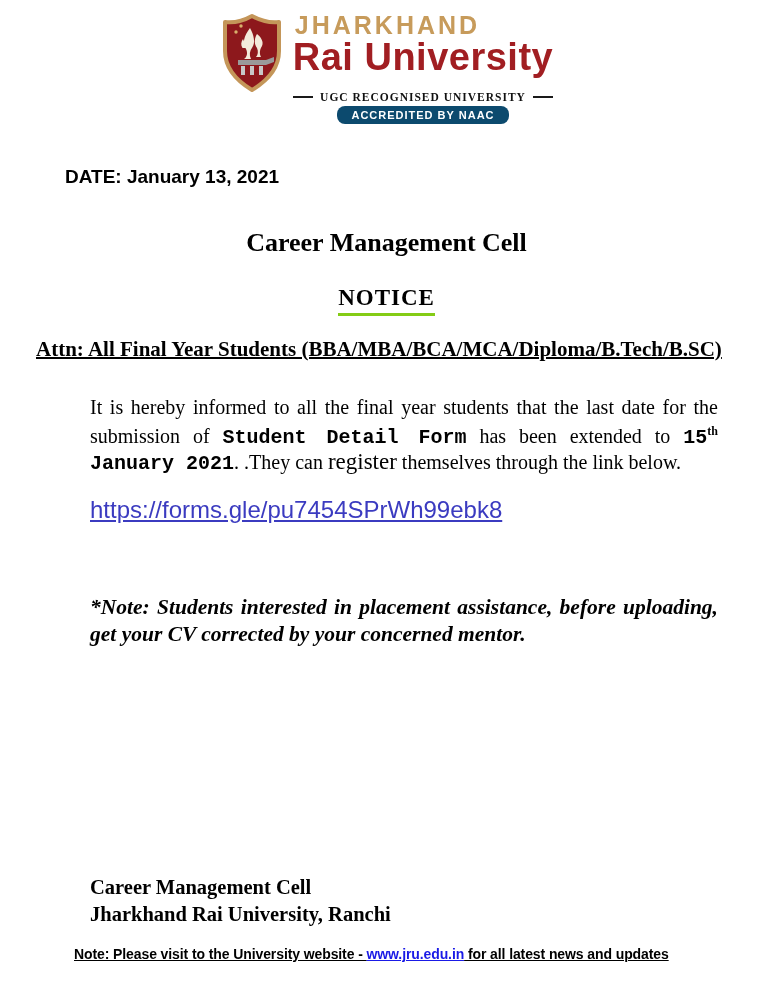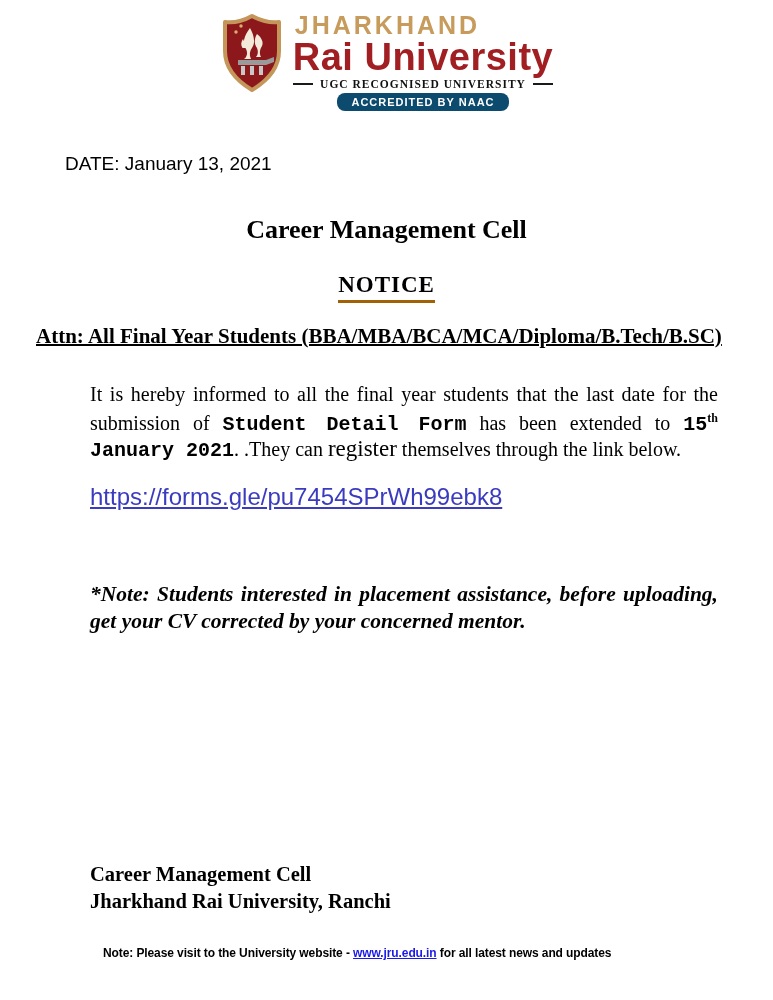"UGC RECOGNISED UNIVERSITY" .ugc-row { margin-top: 0 -> 13px }
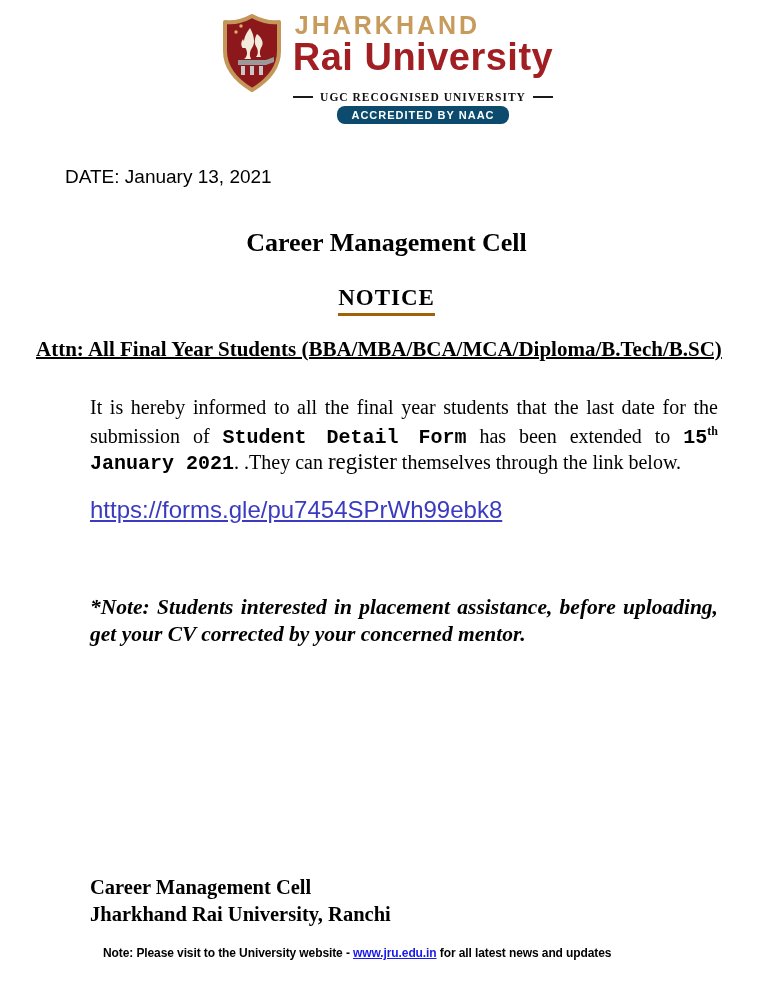"DATE: January 13, 2021" .meta-row { font-weight: normal -> bold }
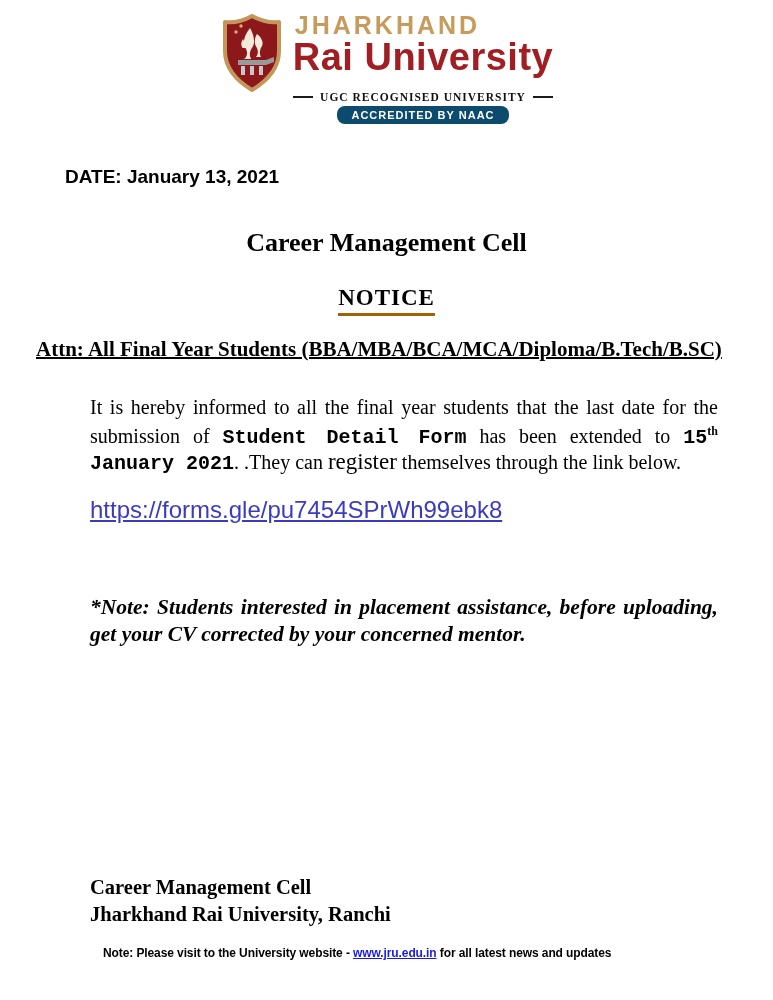"NOTICE" .notice-heading span { border-bottom: 3px solid #a16207 -> 3px solid #84cc16 }
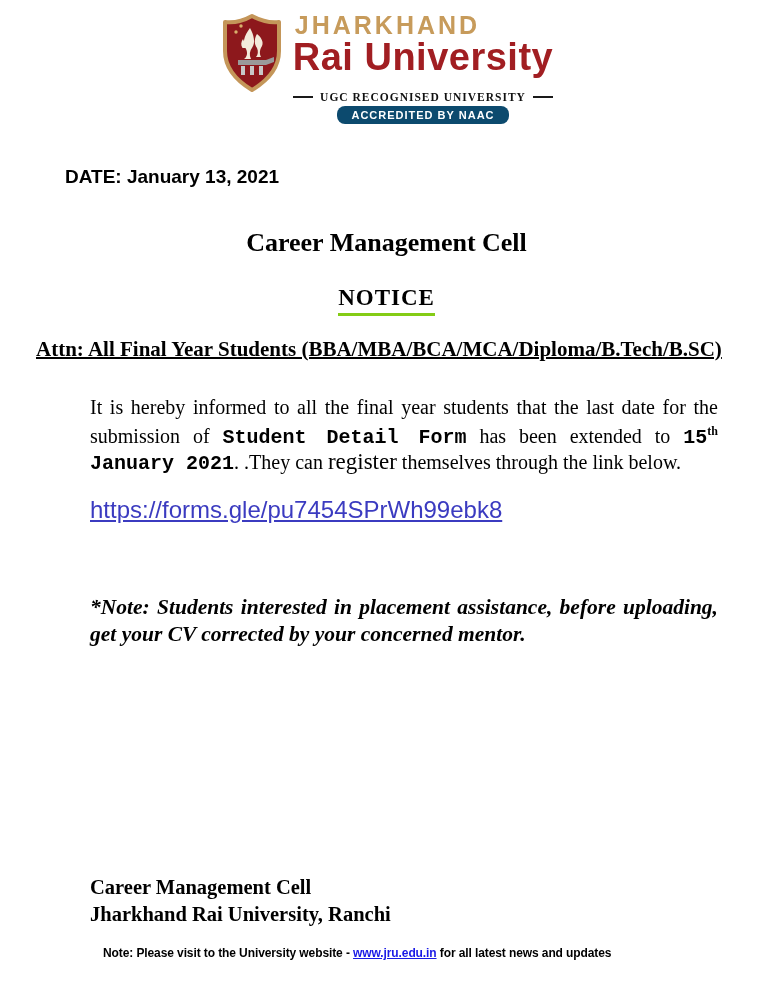"Note: Please visit to the" .footer-note { font-size: 12px -> 14px; left: 103px -> 74px; text-decoration: none -> underline }
